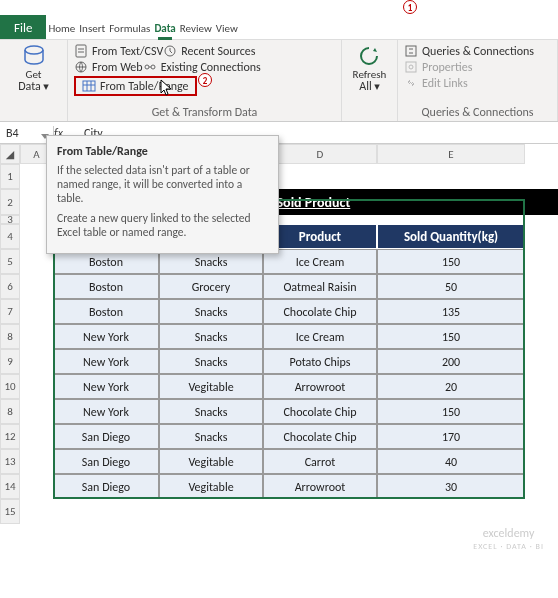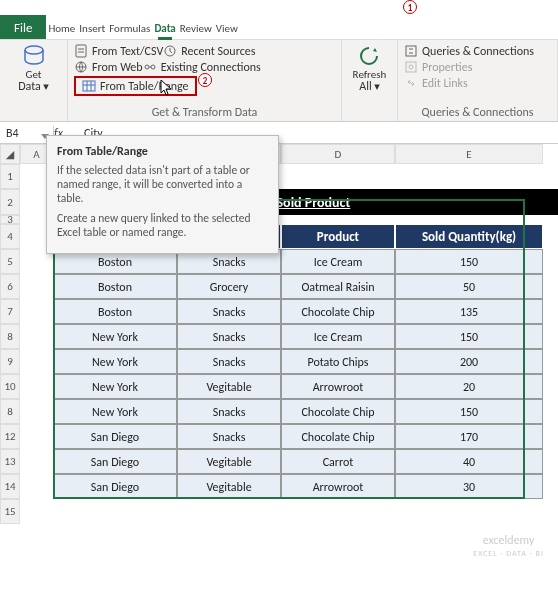"Boston" .cB { width: 124px -> 106px }
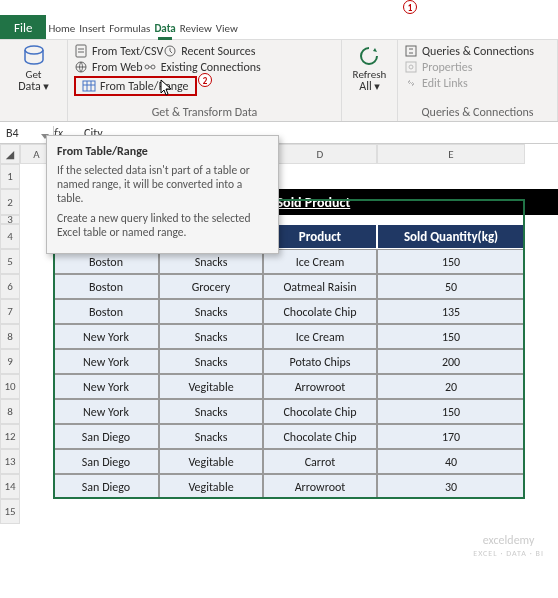"exceldemy" .wm { bottom: 38px -> 45px }
